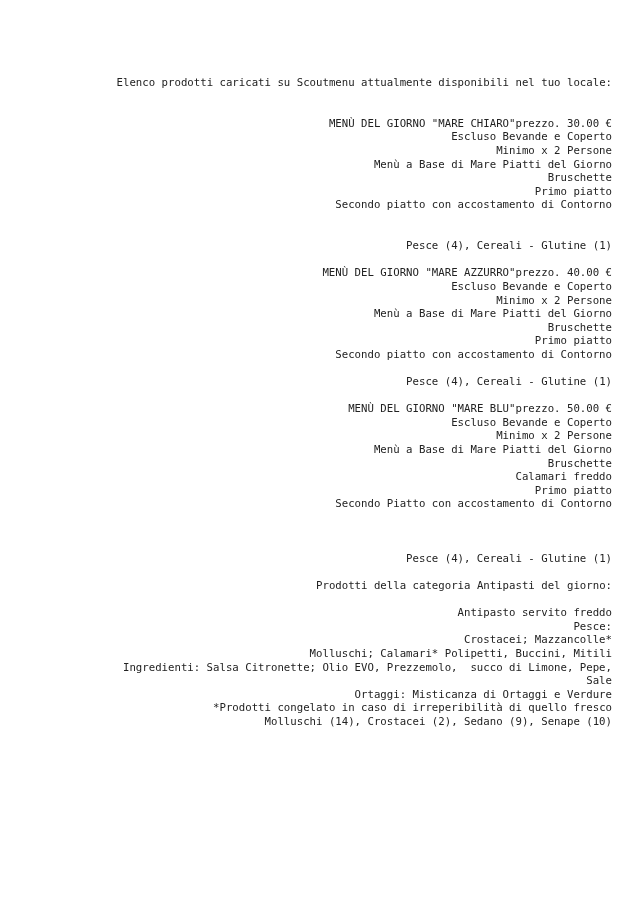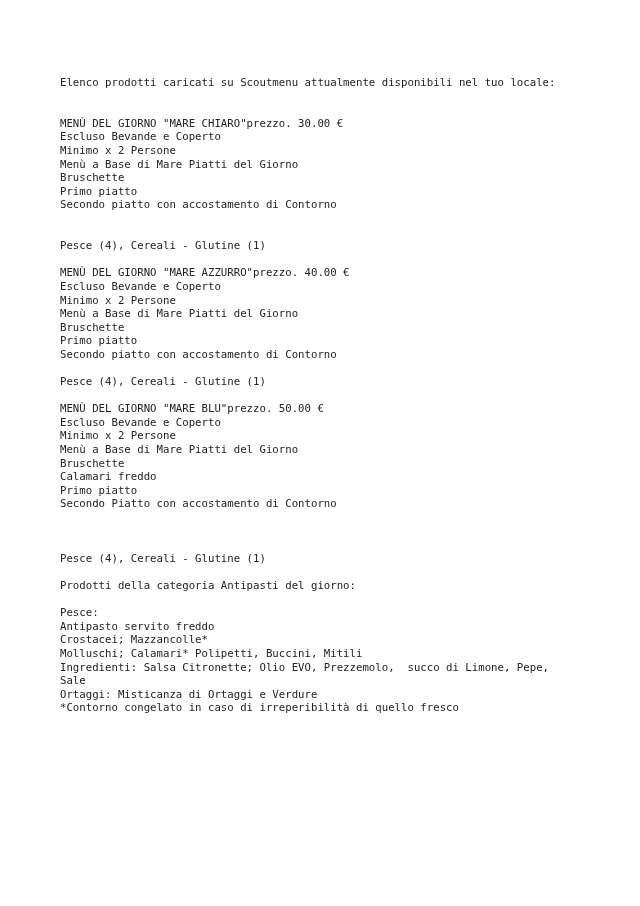"Elenco prodotti caricati su Scoutmenu" .line { text-align: none -> right }
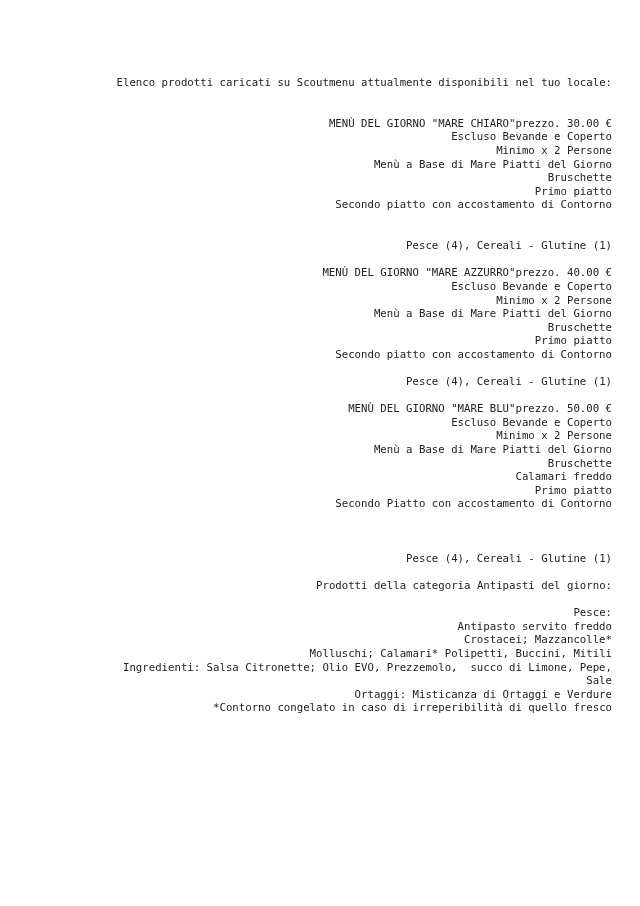"Pesce:" div.line { order: before "Antipasto servito freddo" -> after "Antipasto servito freddo" }
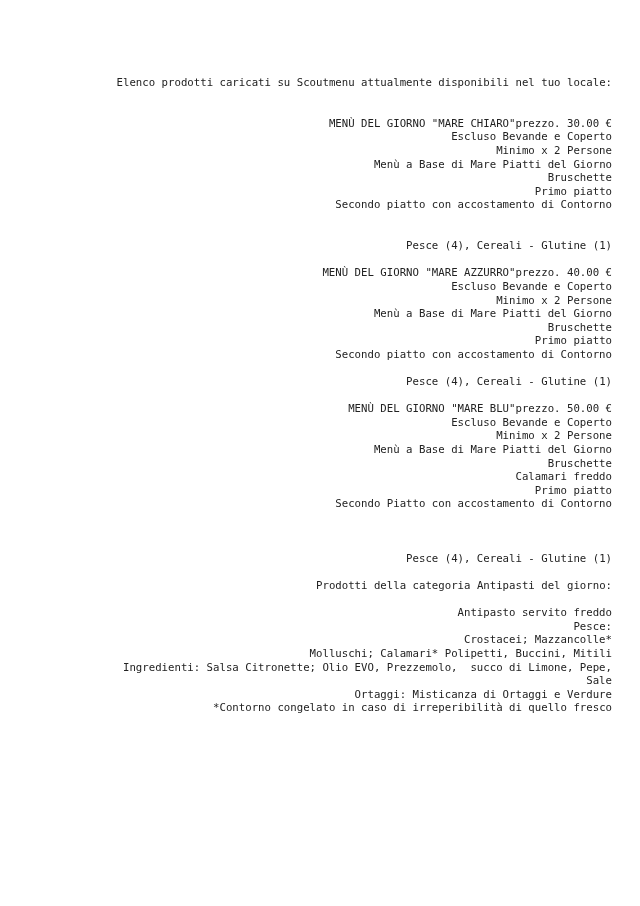"*Contorno congelato in caso di" div.line { text: Contorno -> Prodotti }
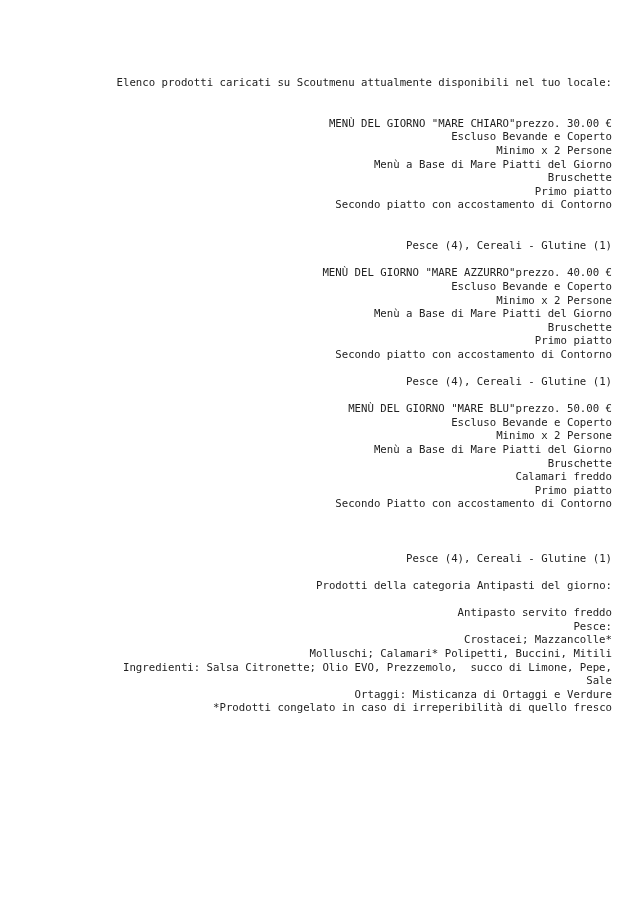"Molluschi (14), Crostacei (2), Sedano" div.line { html: none -> <div>Molluschi (14), Crostacei (2), Sedano (9), Senape (10)</div> }
